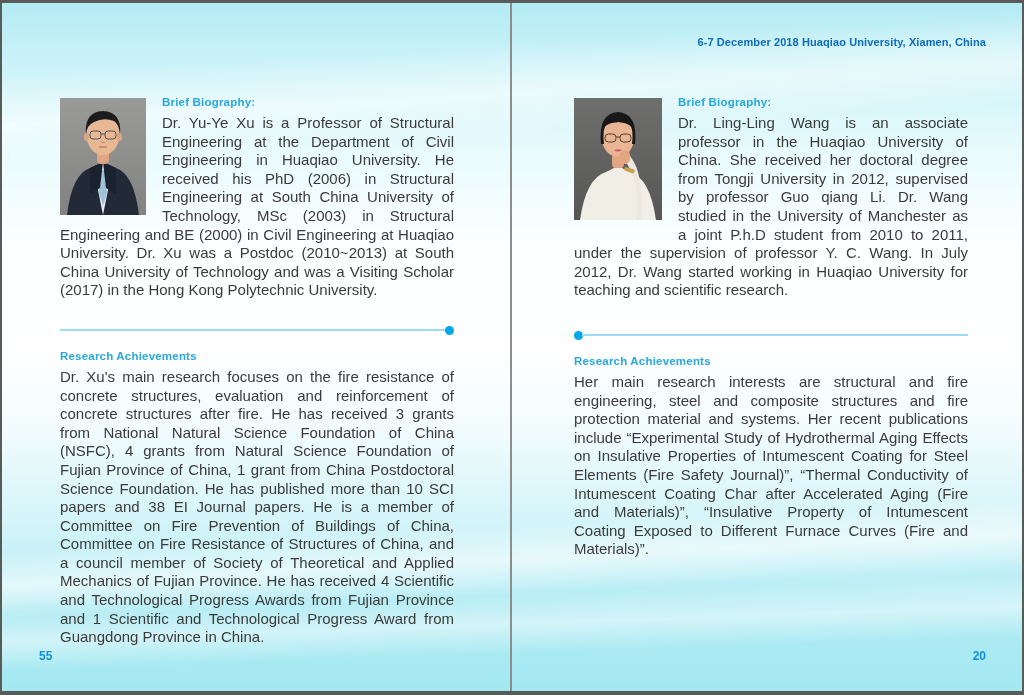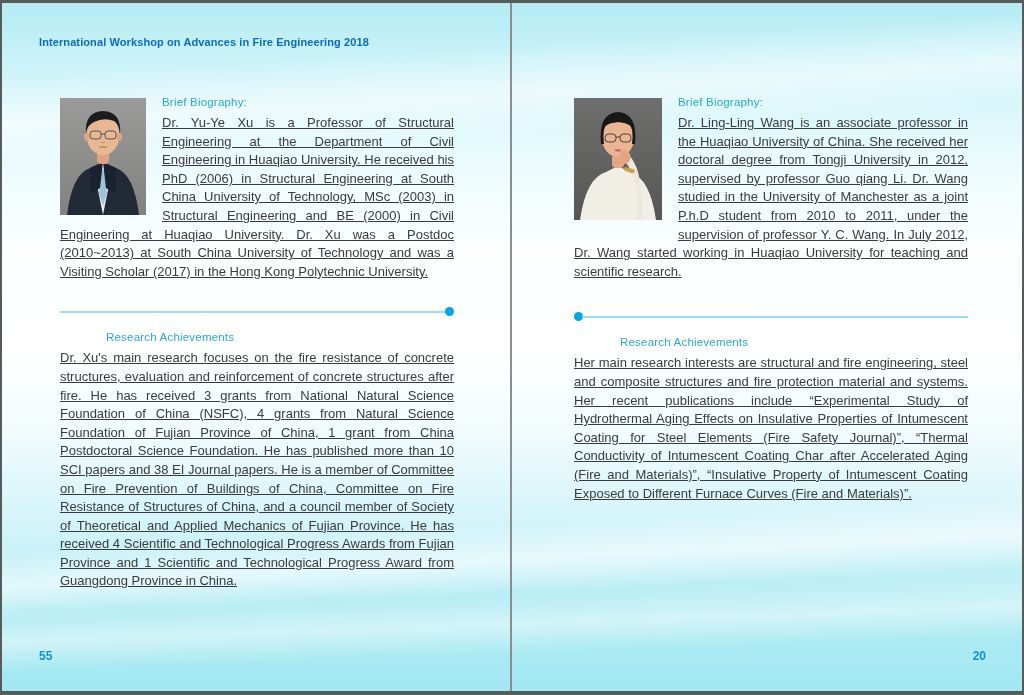"International Workshop on Advances in" div.running-head { html: <div>International Workshop on Advances in Fire Engineering 2018</div> -> none }
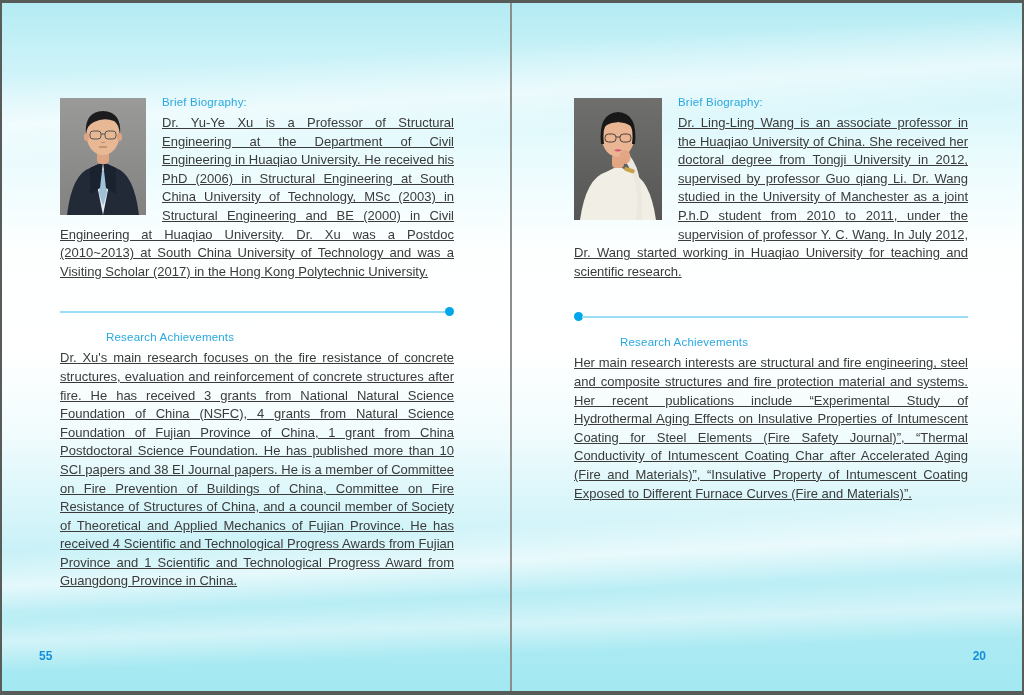"6-7 December 2018 Huaqiao University," div.running-head { html: none -> <div>6-7 December 2018 Huaqiao University, Xiamen, China</div> }
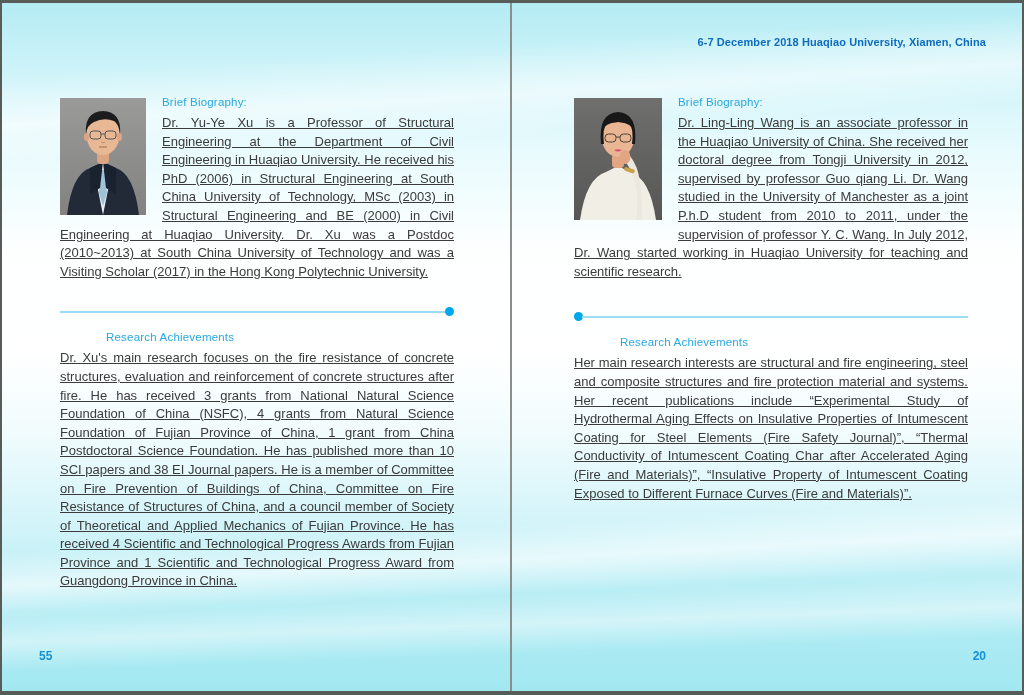"Brief Biography:" .section-heading { font-weight: normal -> bold; margin-left: 46px -> none }
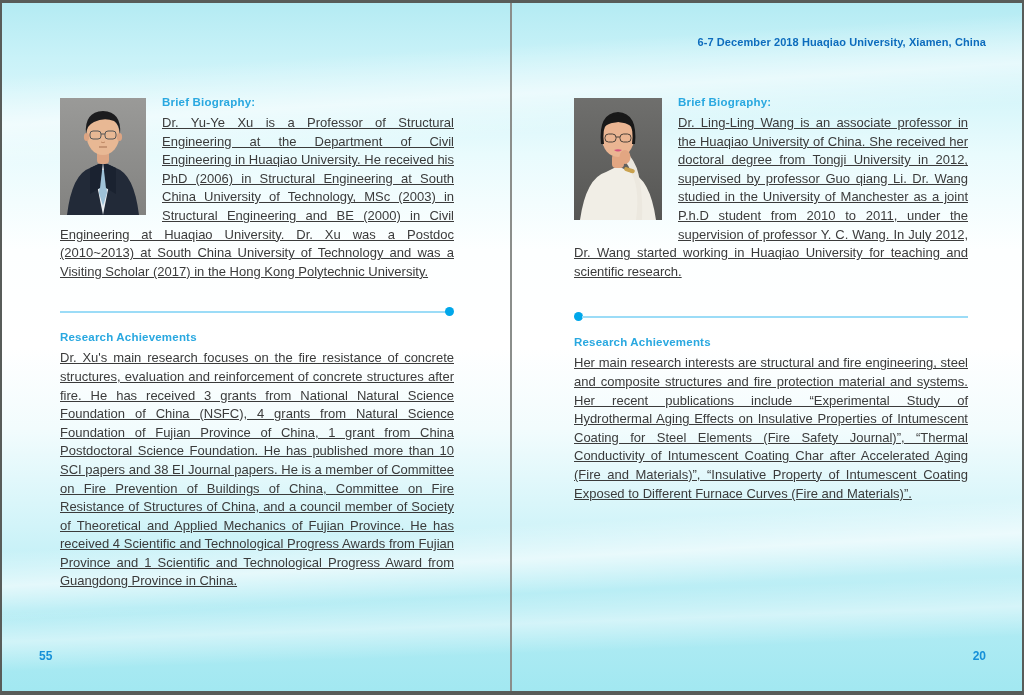"Dr. Yu-Ye Xu is a" .body-text { font-size: 13px -> 15px; text-decoration: underline -> none }
